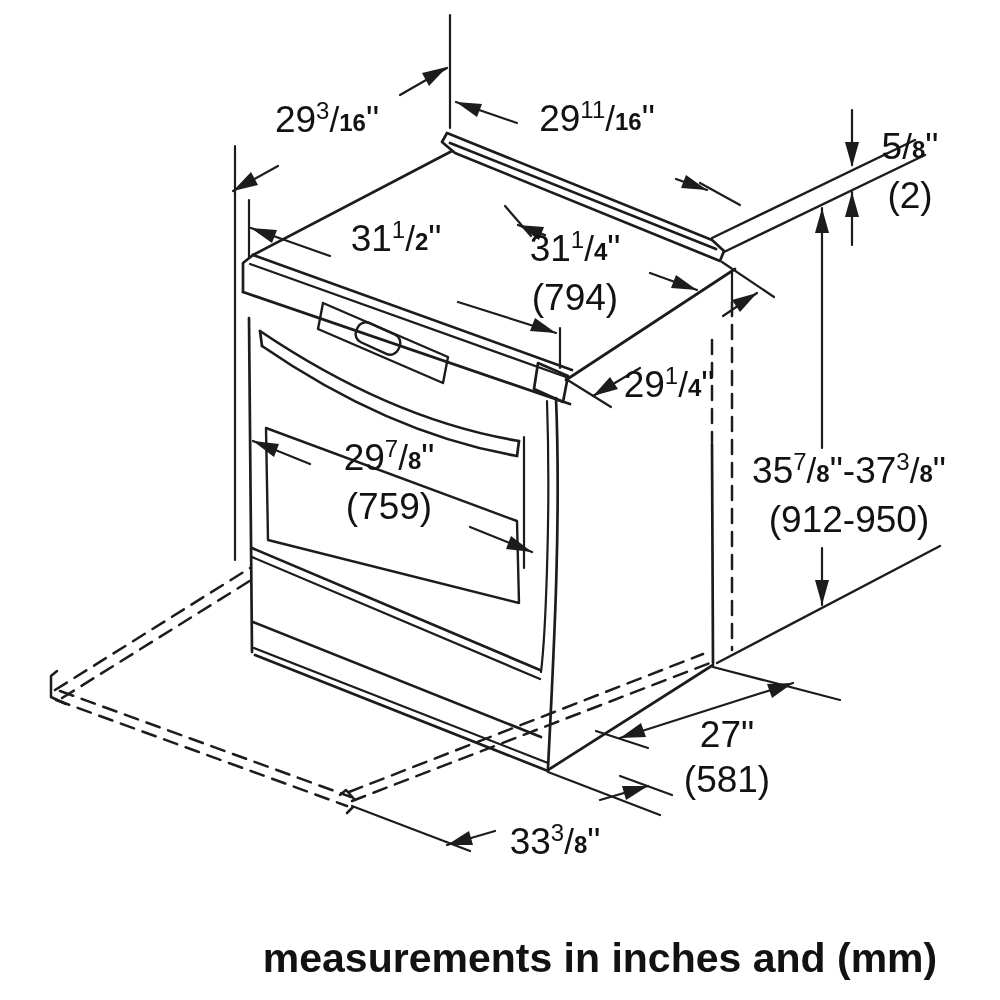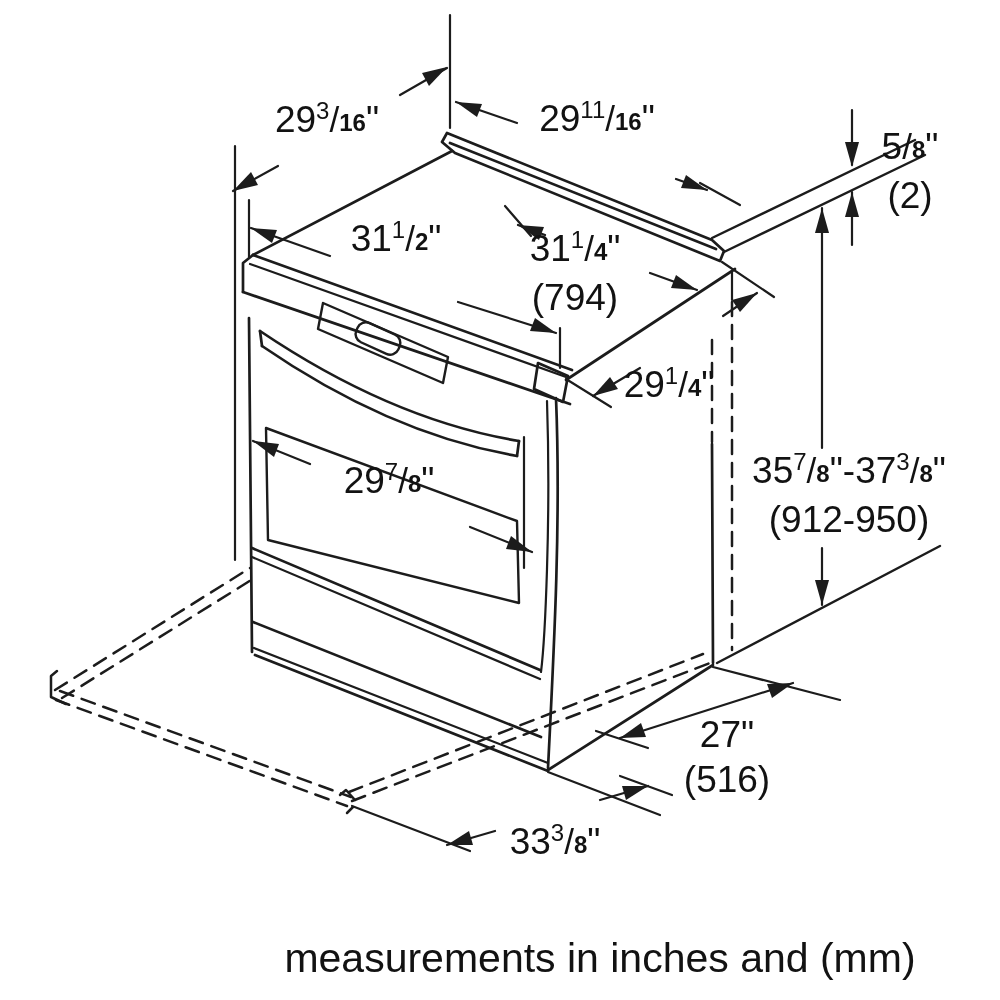"(759)" div.l2 { html: none -> <div>(759)</div> }
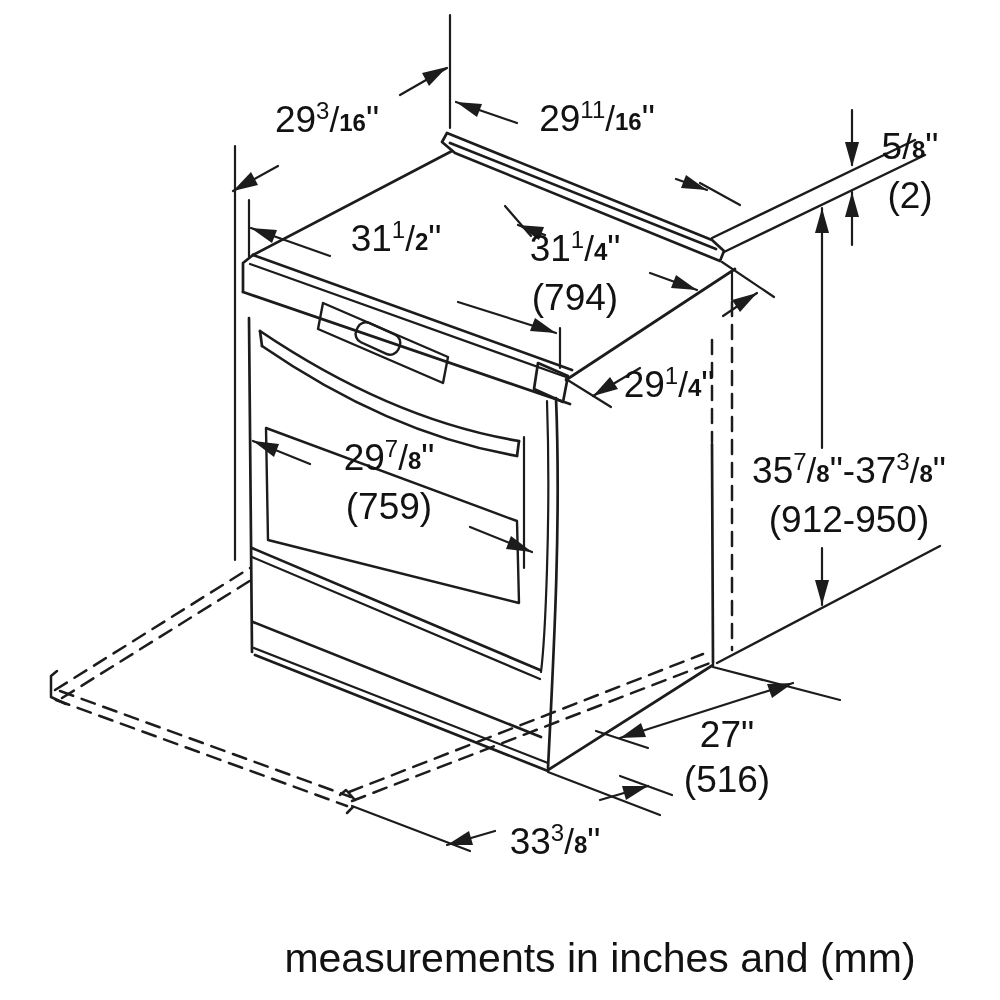"(516)" div.l2 { text: 516 -> 581 }
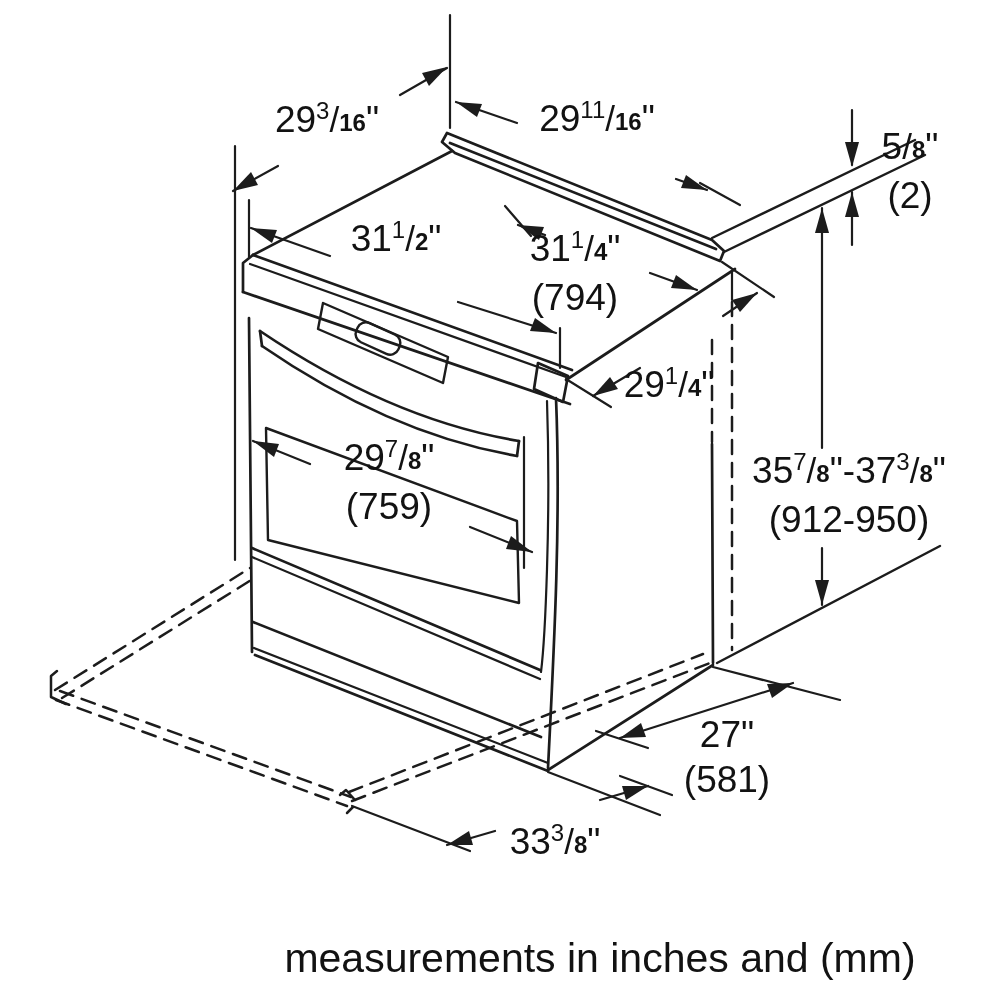"measurements in inches and (mm)" #caption { font-weight: none -> bold }
